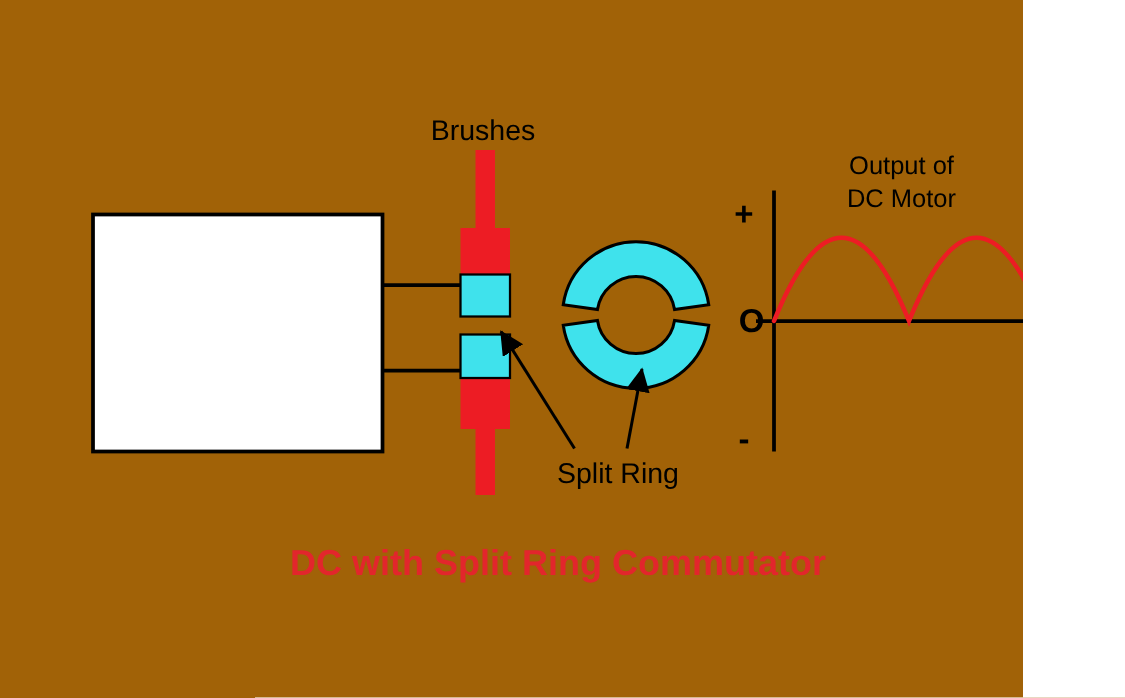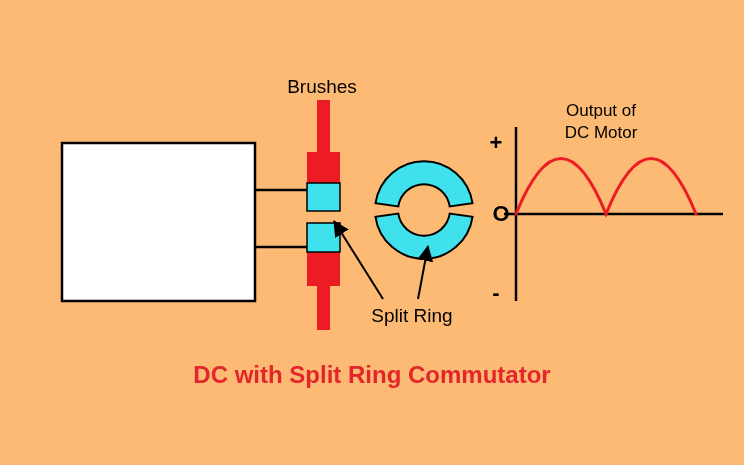"Brushes" .canvas { background: #fdba74 -> #a16207; width: 744px -> 682px }
